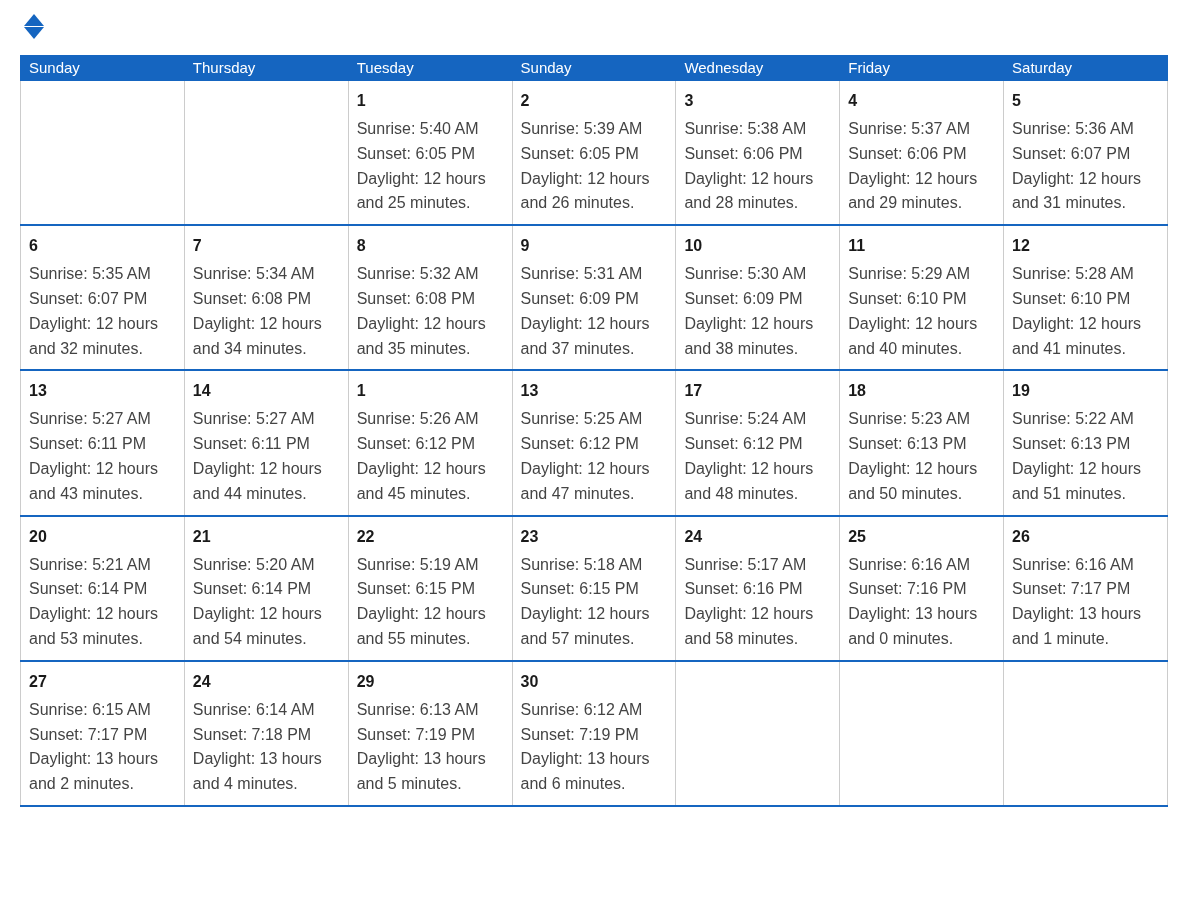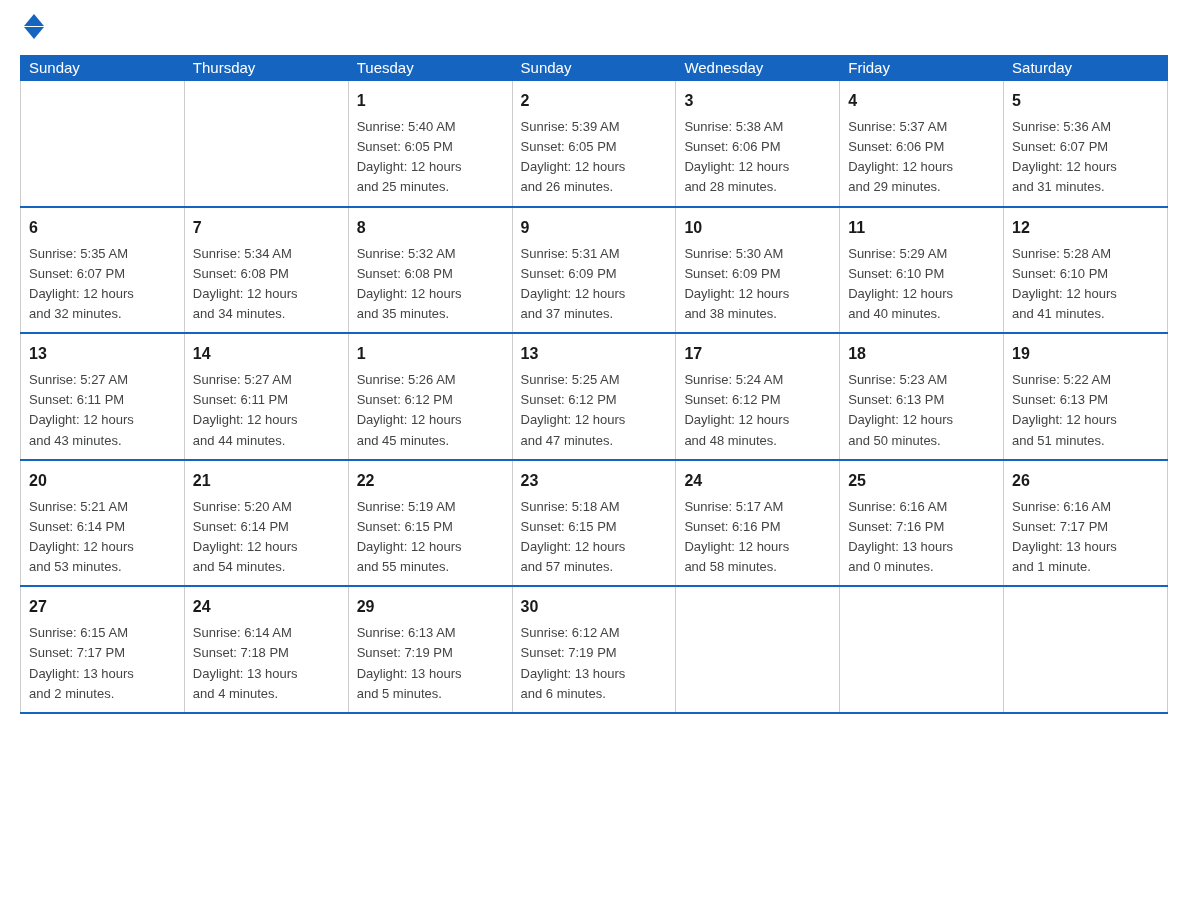"Sunrise: 5:40 AM" .day-info { font-size: 13px -> 16px }
